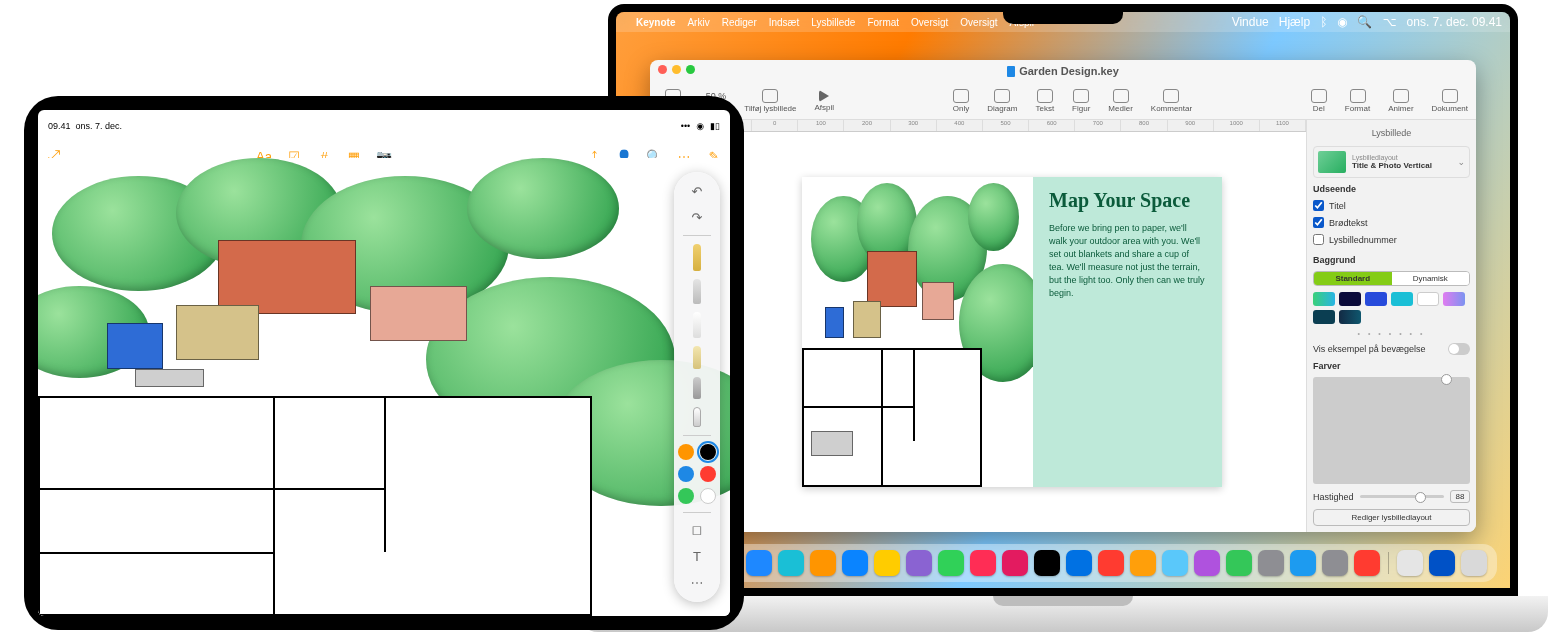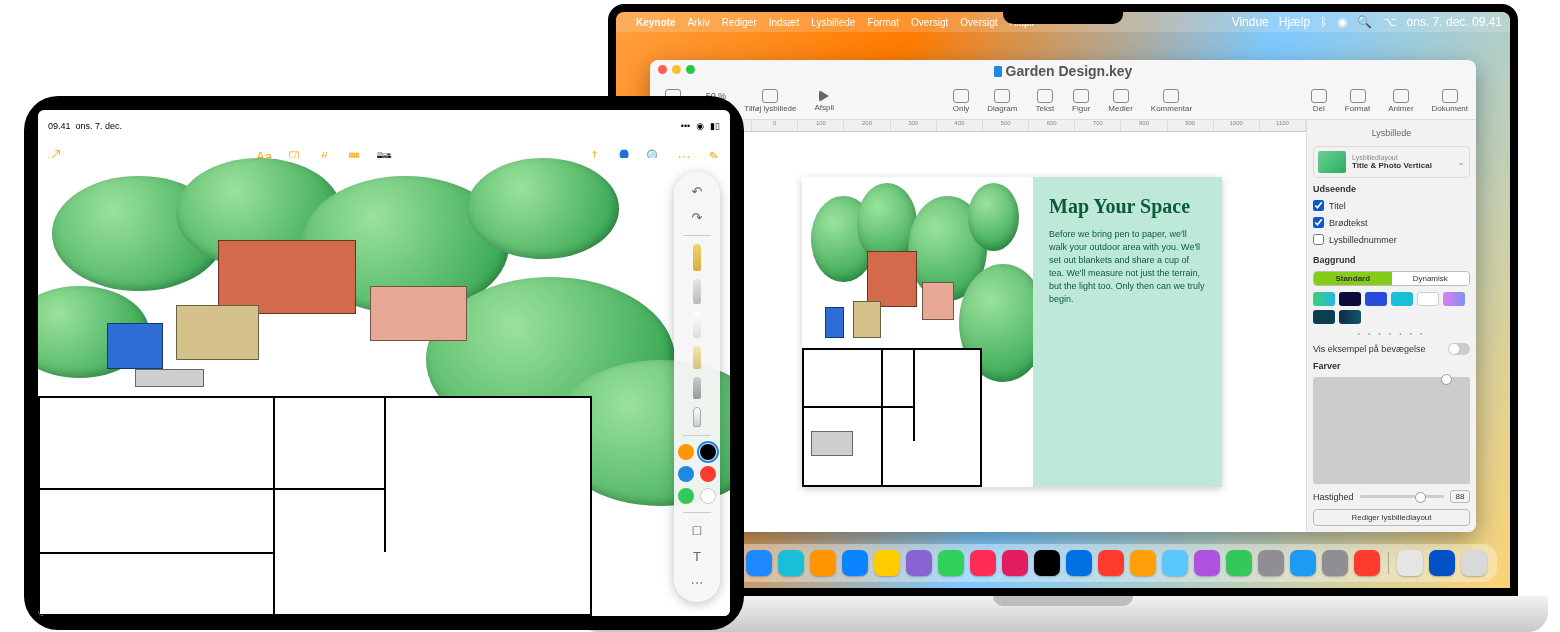"Garden Design.key" .kw-title { font-size: 14px -> 11px }
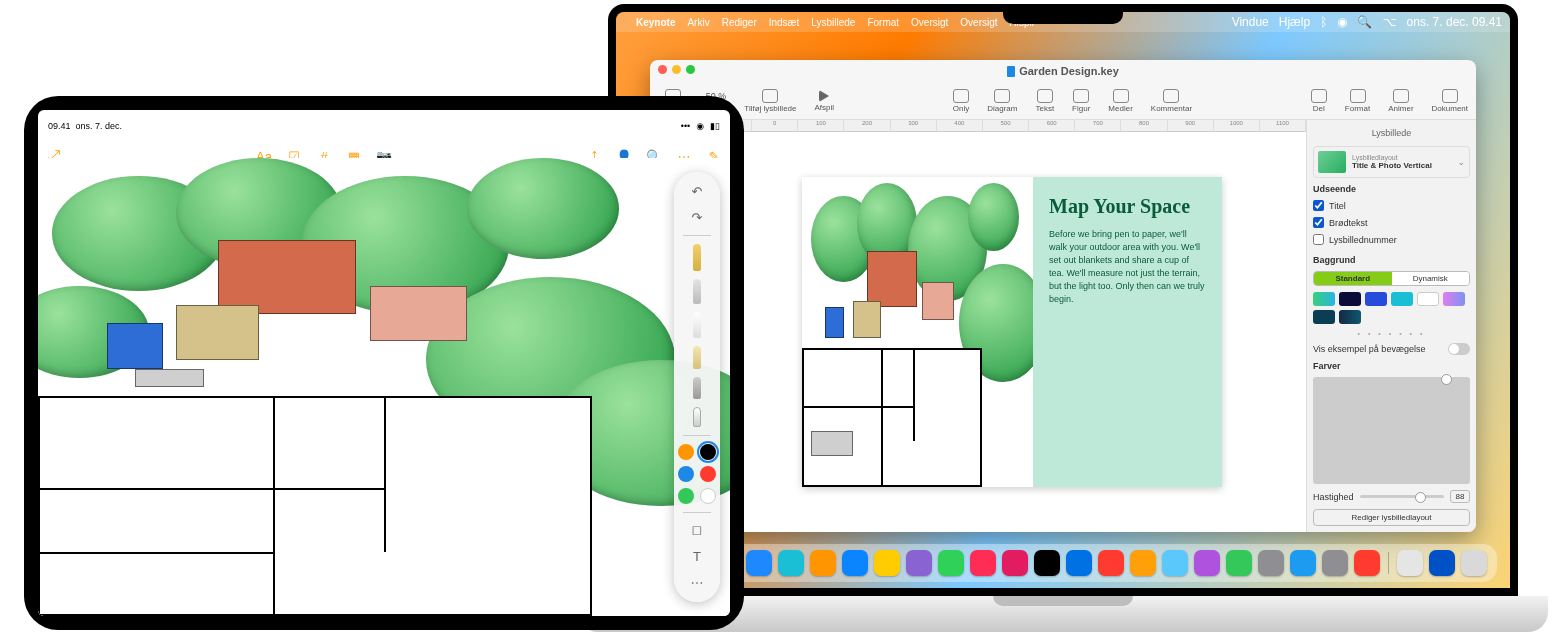"Map Your Space" .slide-right { padding: 18px 16px -> 12px 16px }
